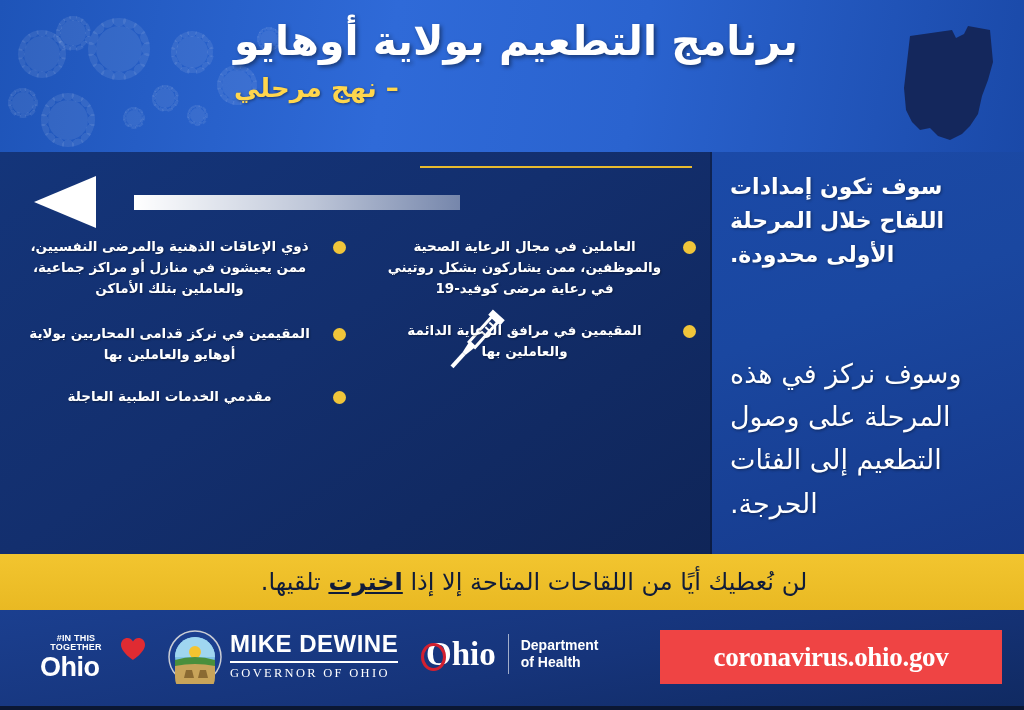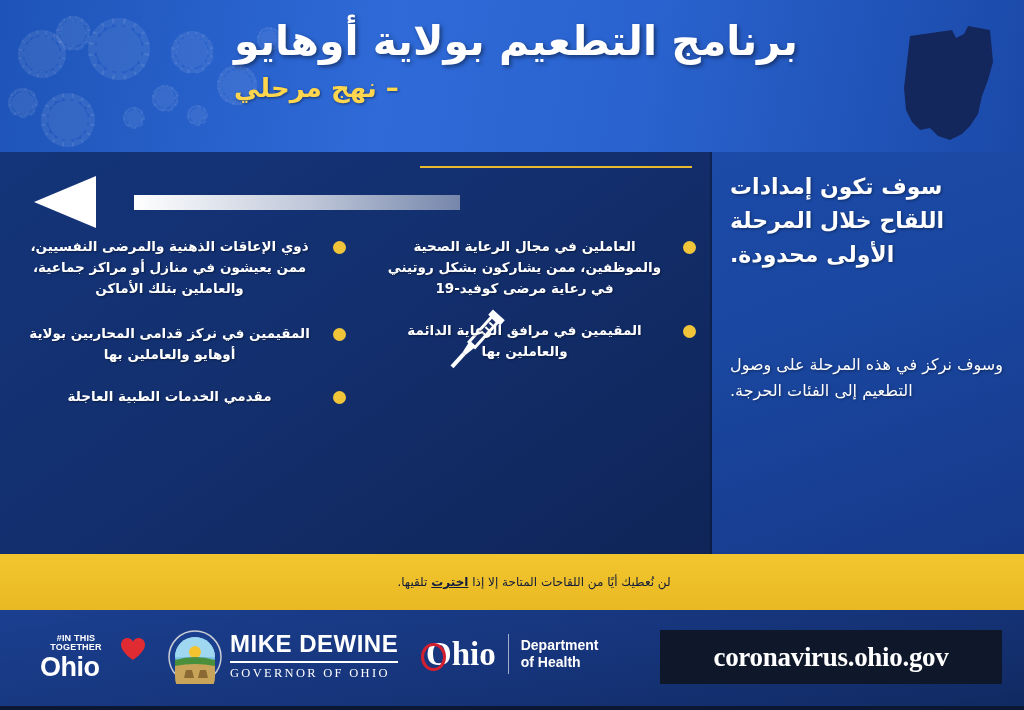"وسوف نركز في هذه المرحلة" .side-bottom { font-size: 16px -> 27px }
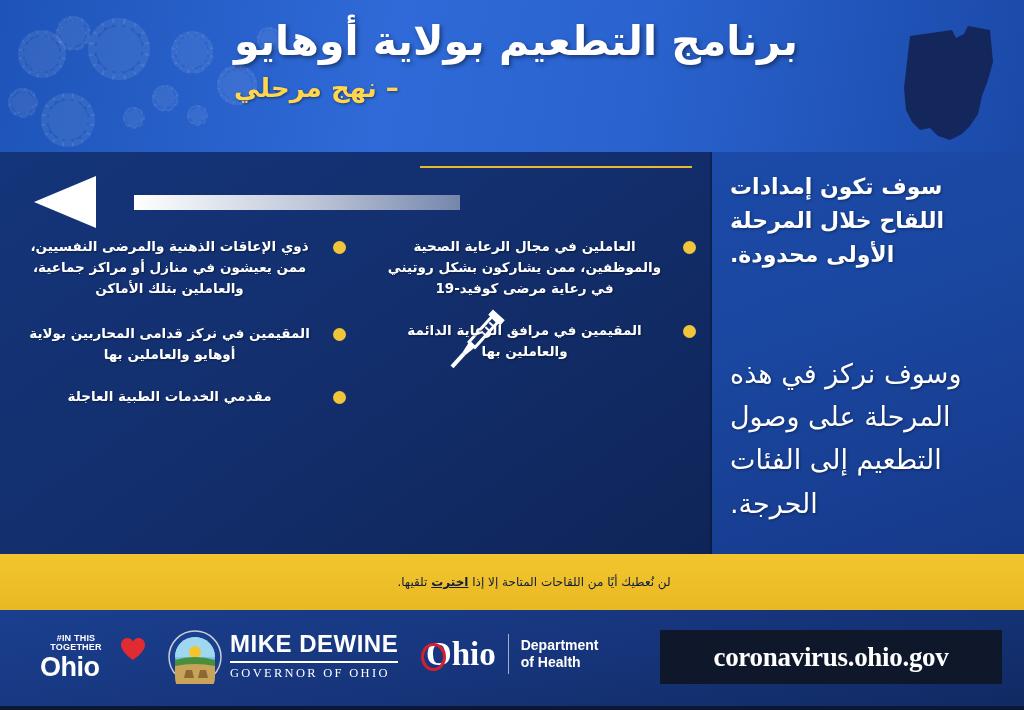"لن نُعطيك أيًا من اللقاحات" .banner-text { font-size: 12px -> 24px }
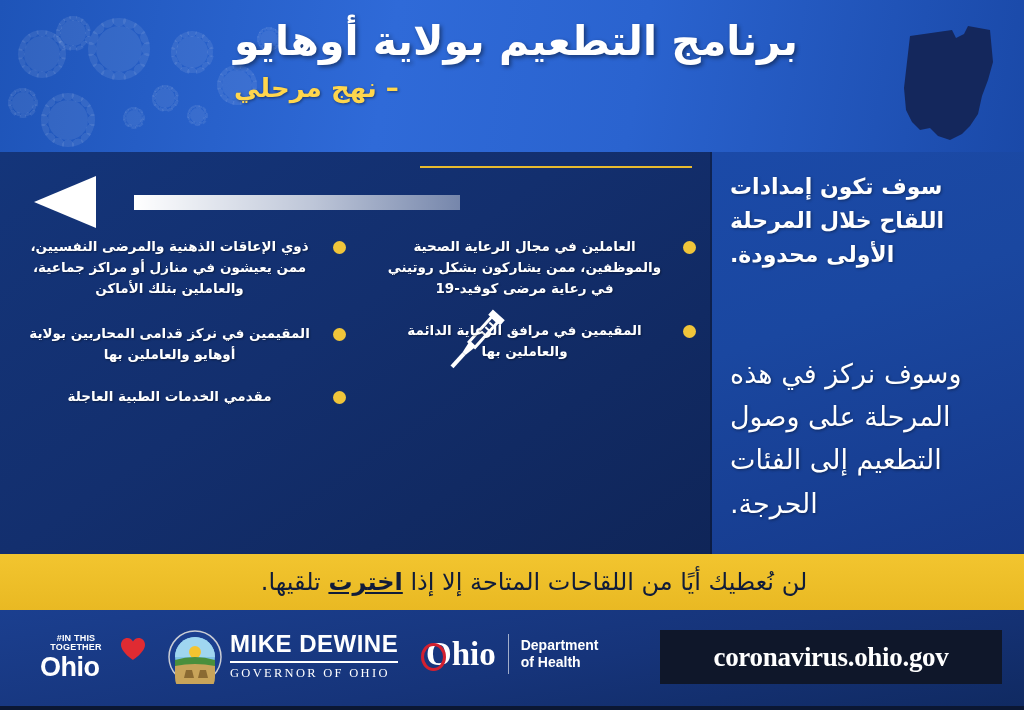"coronavirus.ohio.gov" .url-badge { background: #0f172a -> #ef4444 }
